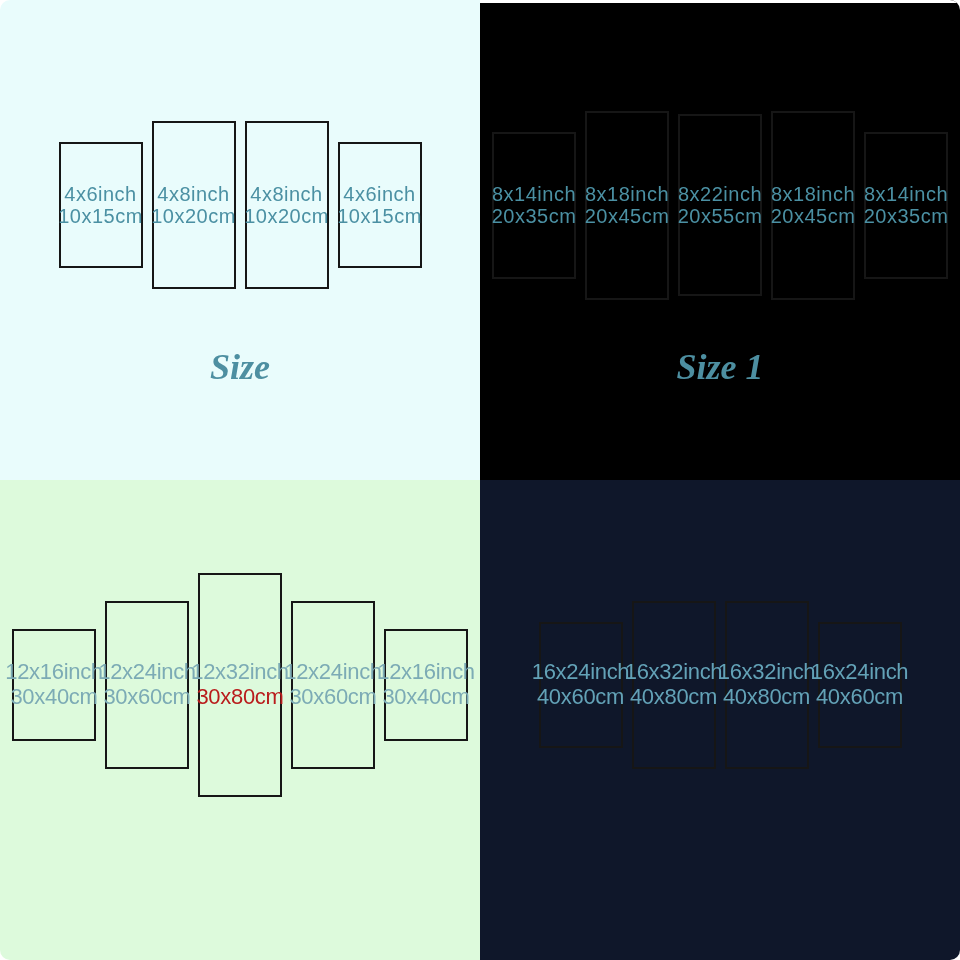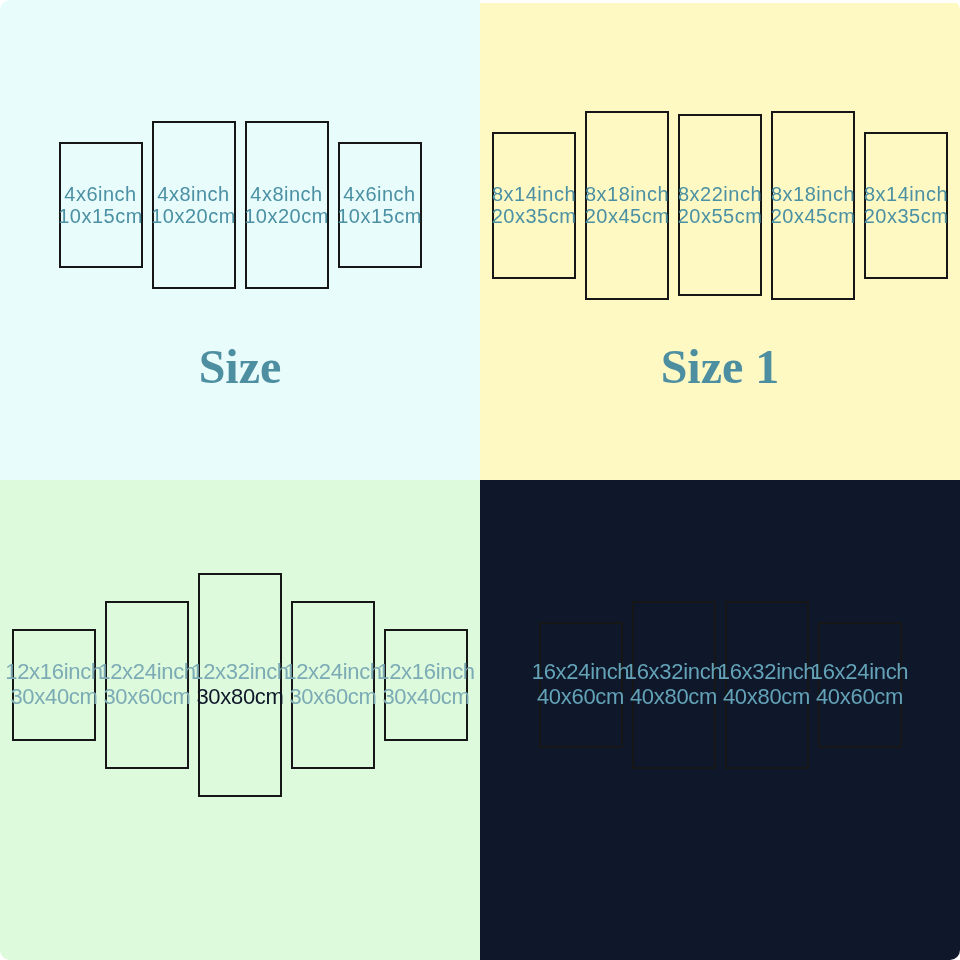"8x14inch" section.quadrant { background: #fef9c3 -> #000000 }
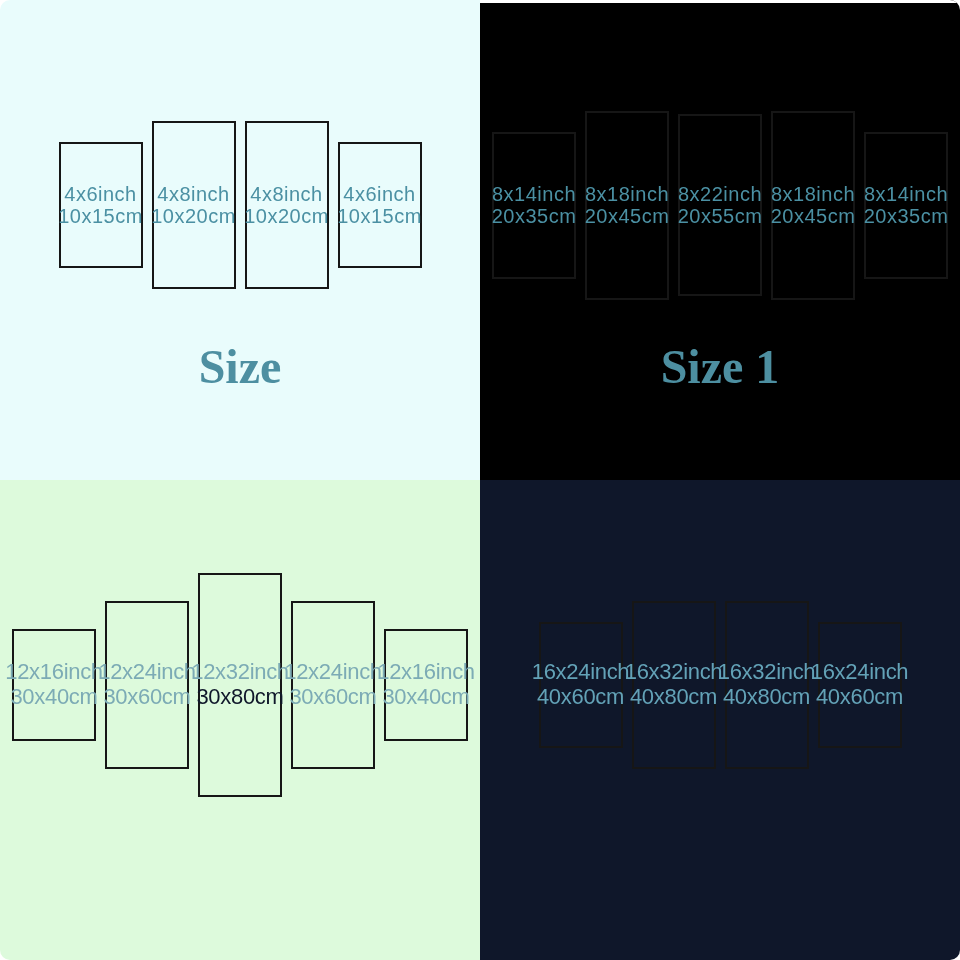"Size" .size-title { font-size: 48px -> 36px; font-style: none -> italic }
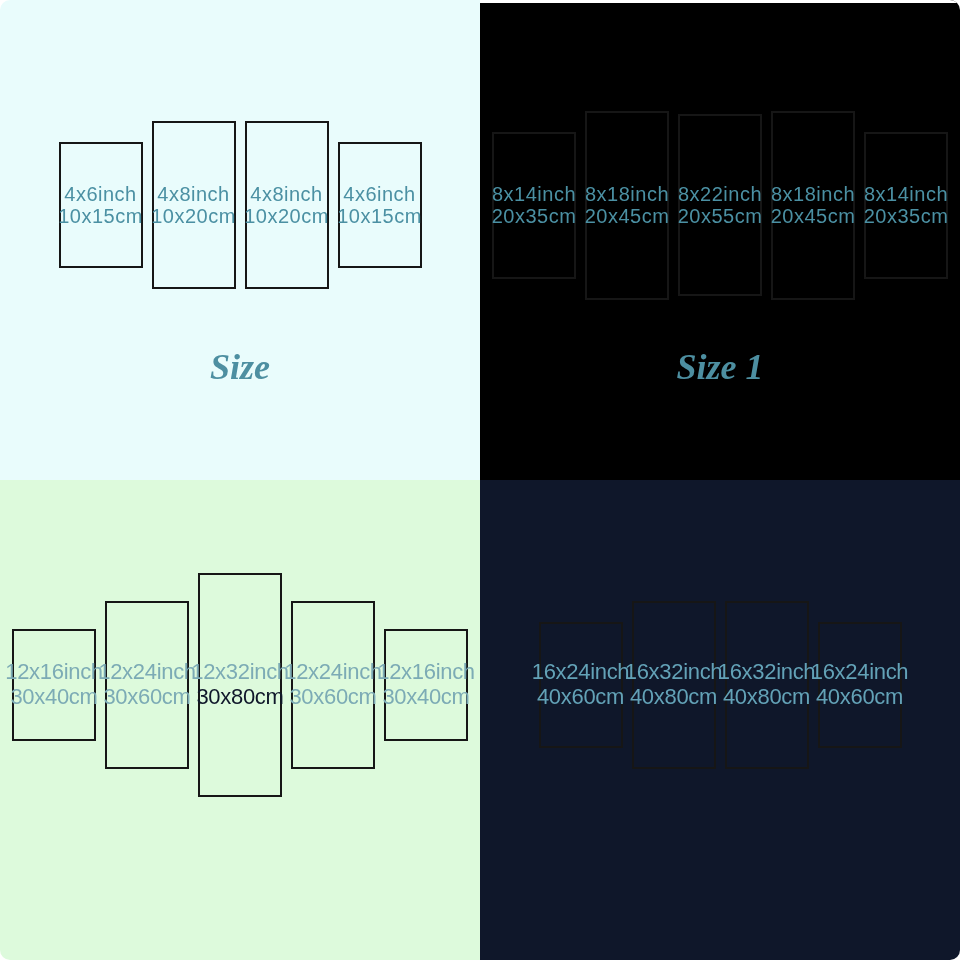"30x80cm" span { color: #0f172a -> #b91c1c }
